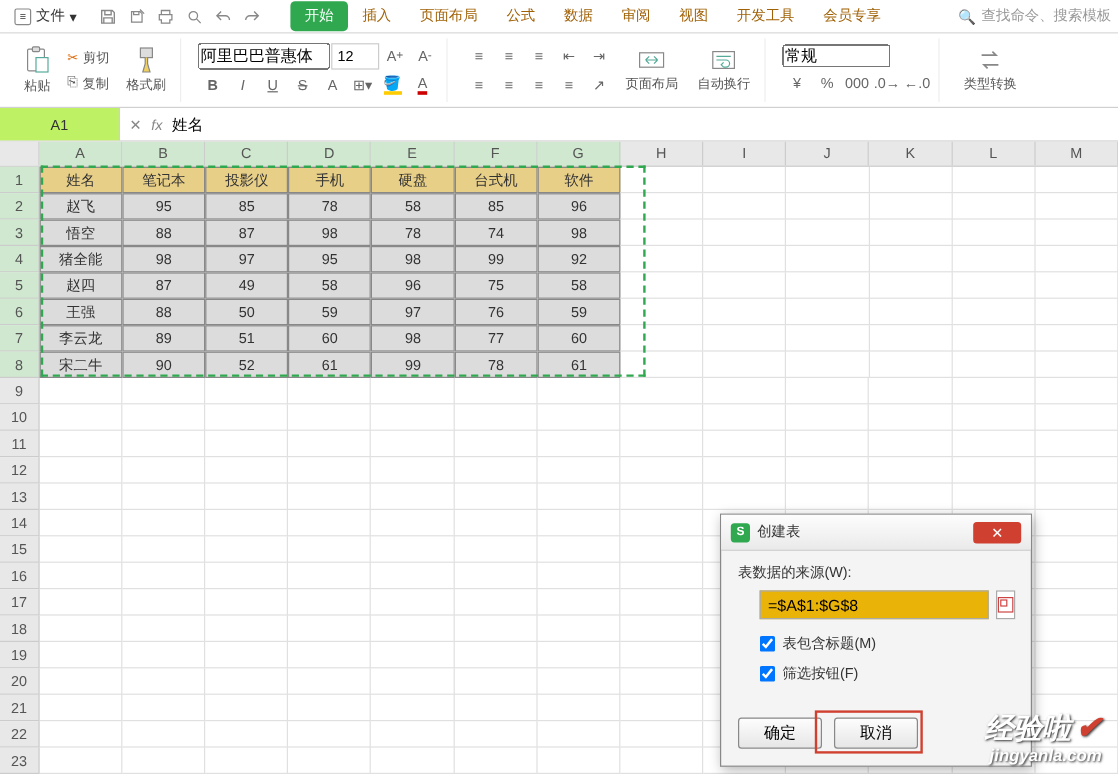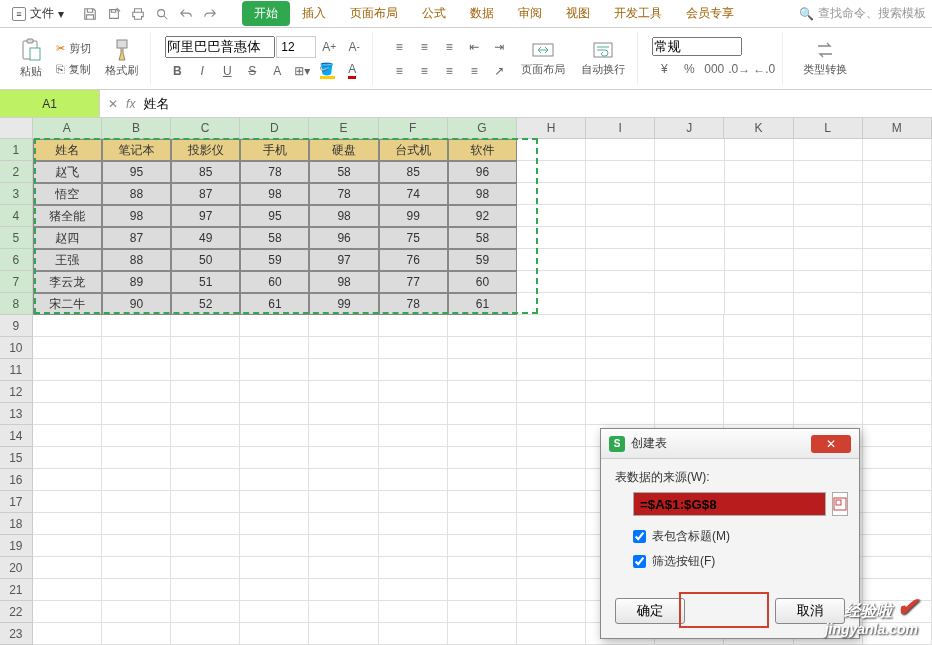"=$A$1:$G$8" .dialog-body .range-input { background: #b91c1c -> #eab308; font-weight: bold -> none }
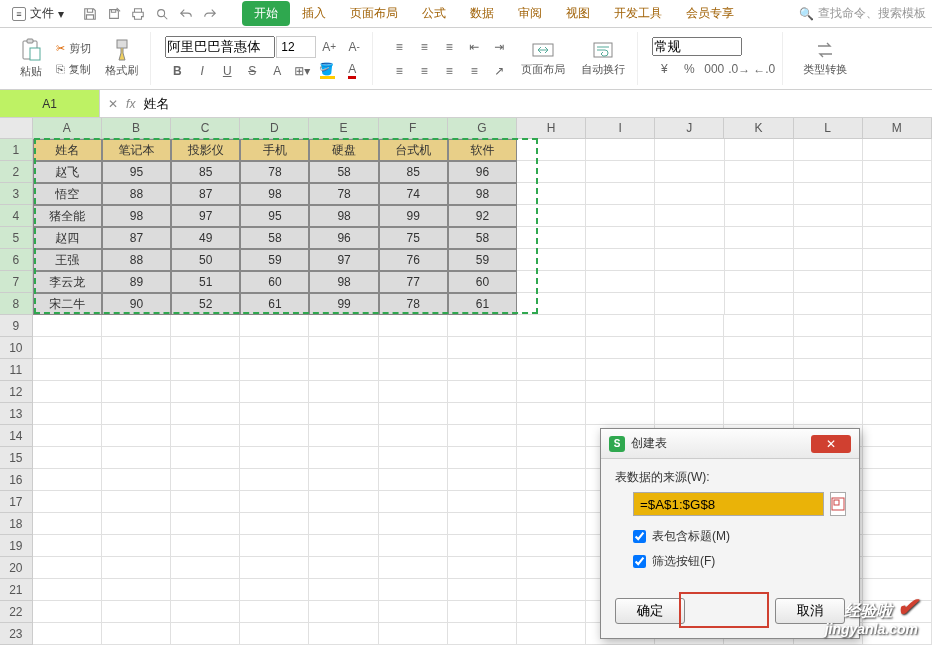"确定" .dialog-footer { justify-content: space-between -> flex-start }
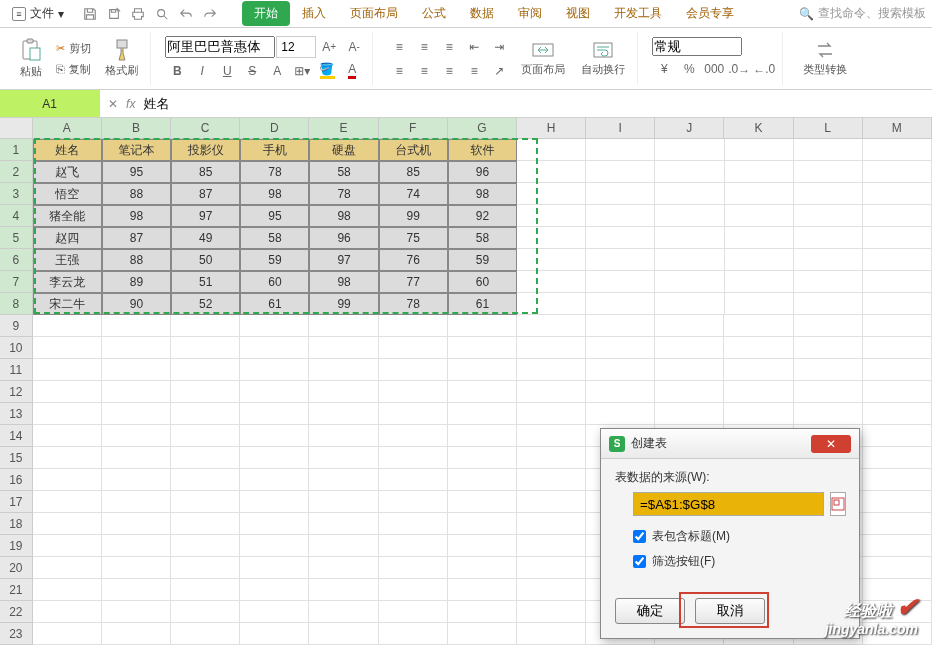"经验啦" .watermark .big { font-size: 16px -> 24px }
